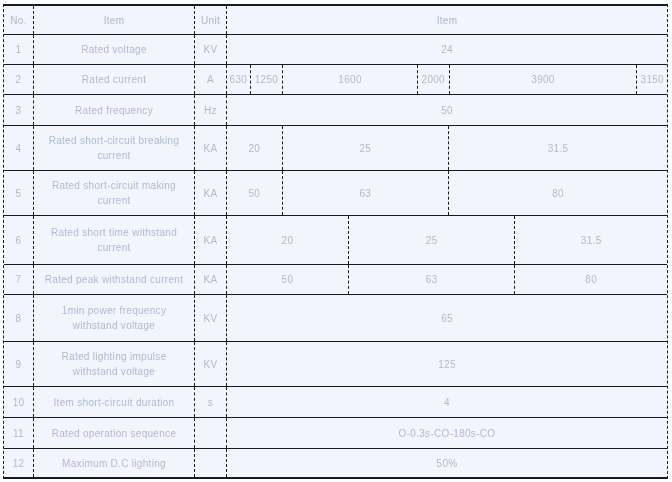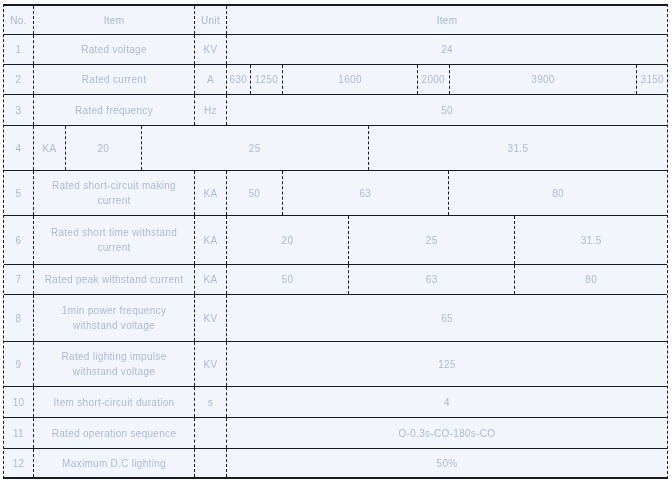"Rated short-circuit breaking current" div.cell { html: none -> <div>Rated short-circuit breaking current</div> }
